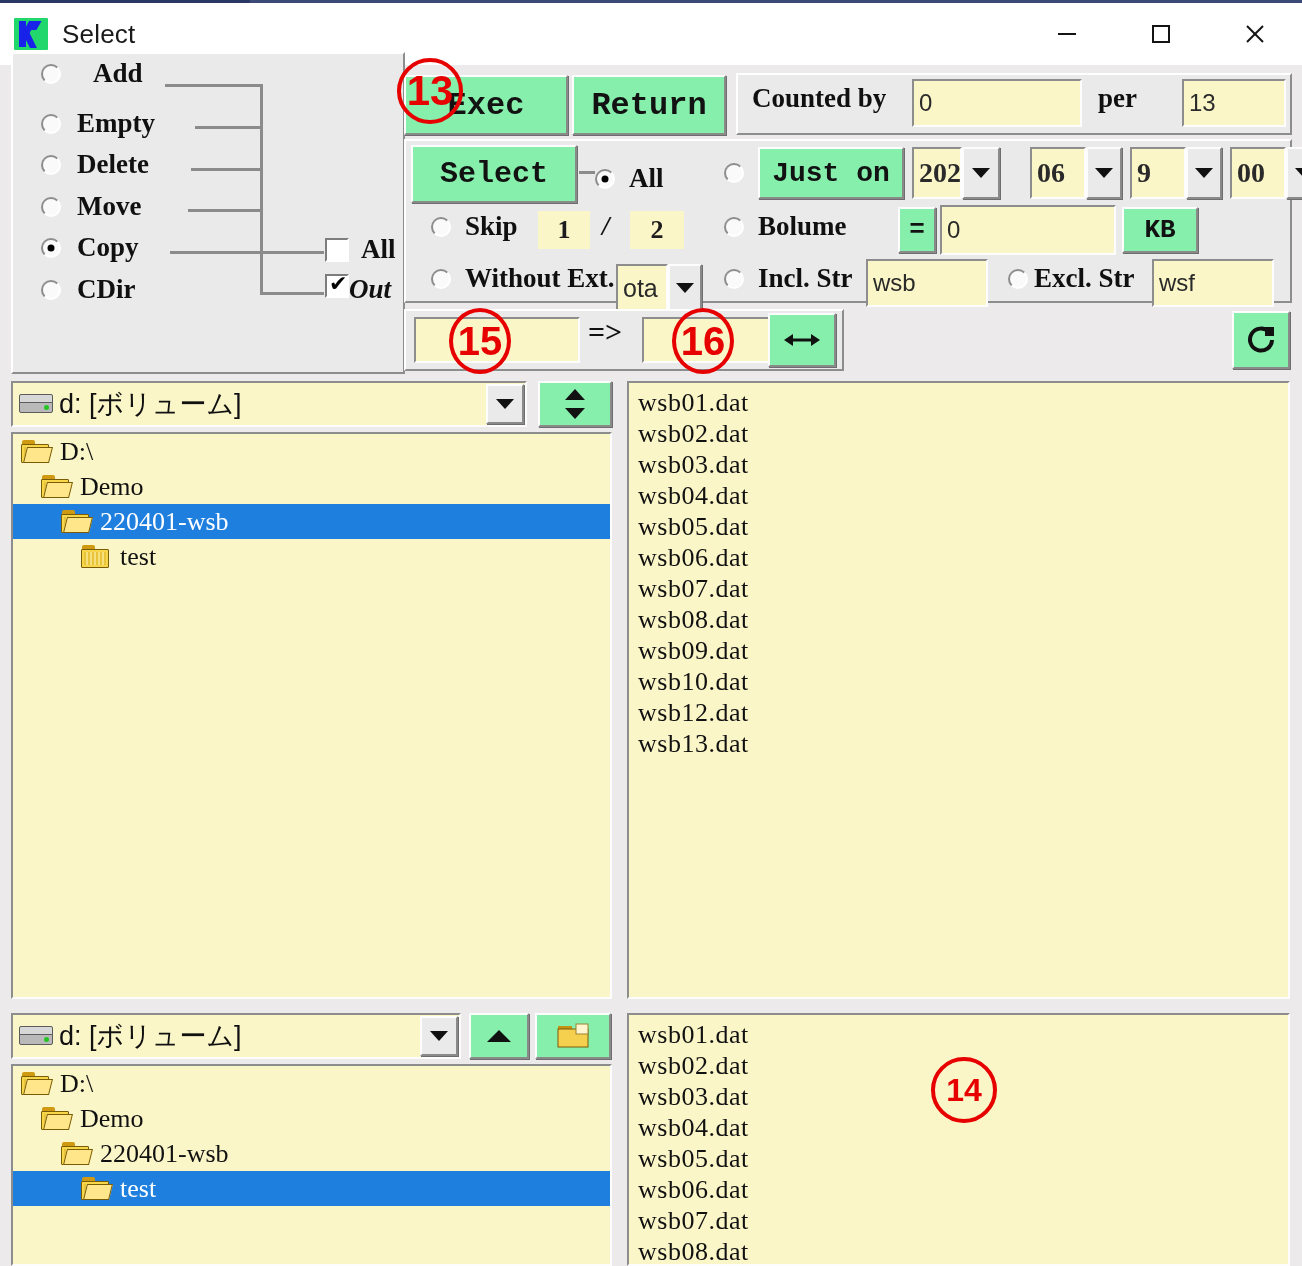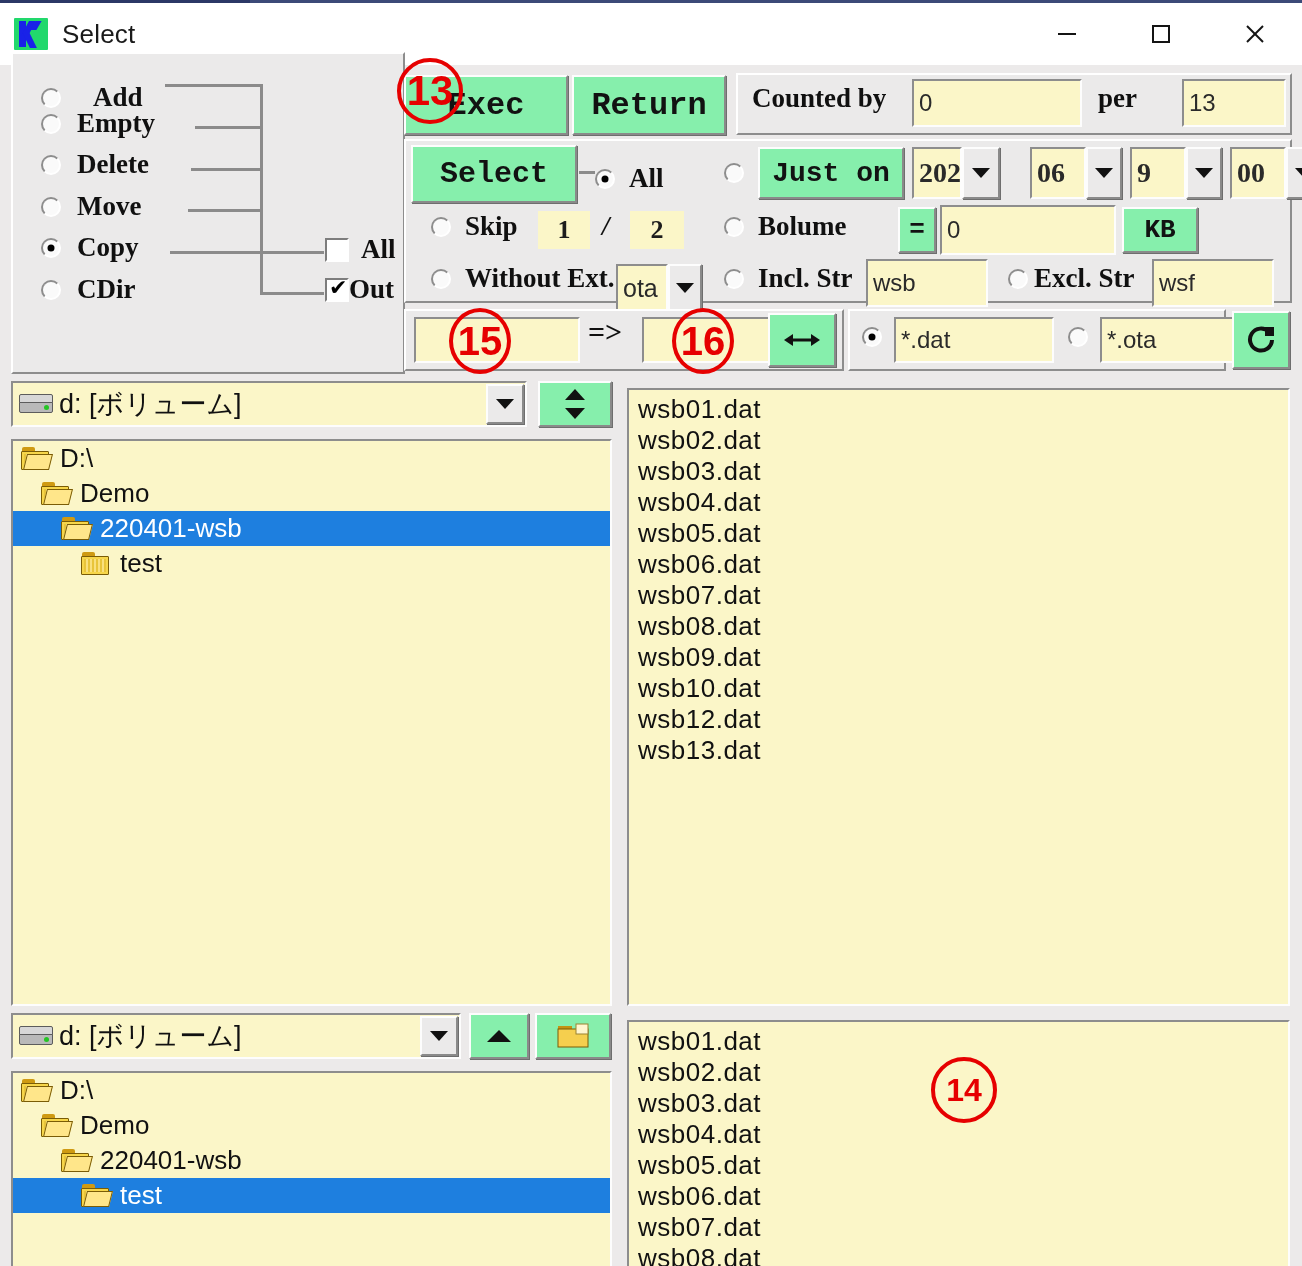"Add" div.act-row { top: 28px -> 4px }
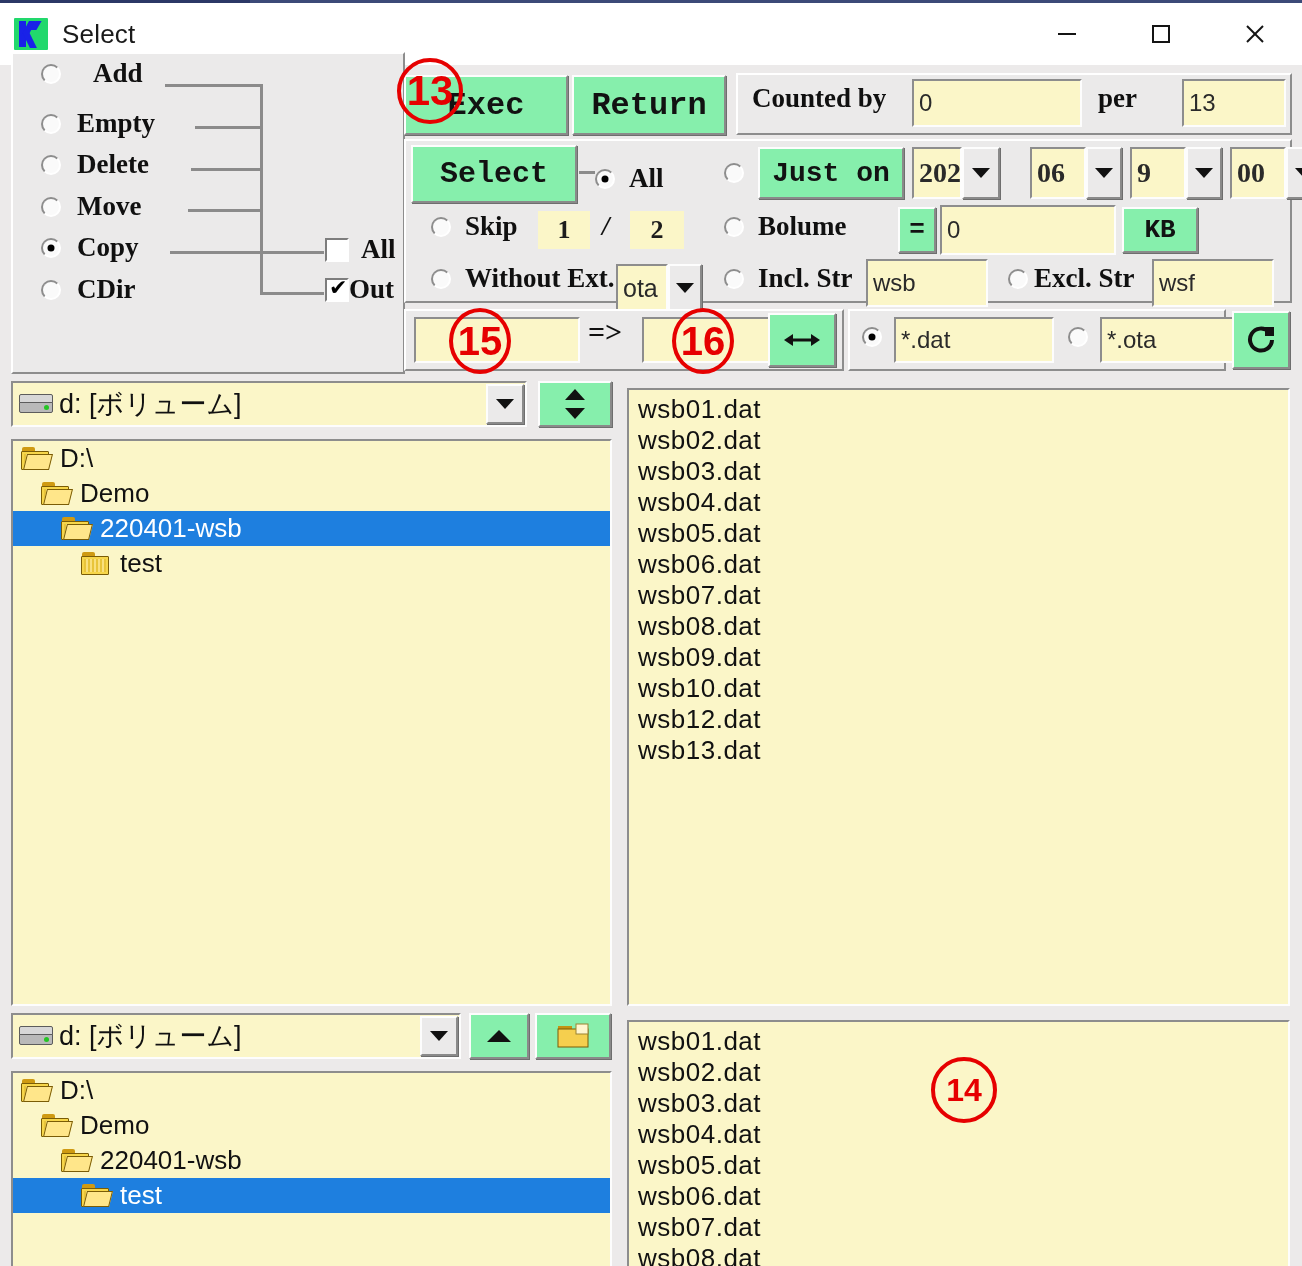"Out" div { align-items: center -> flex-start; font-style: none -> italic }
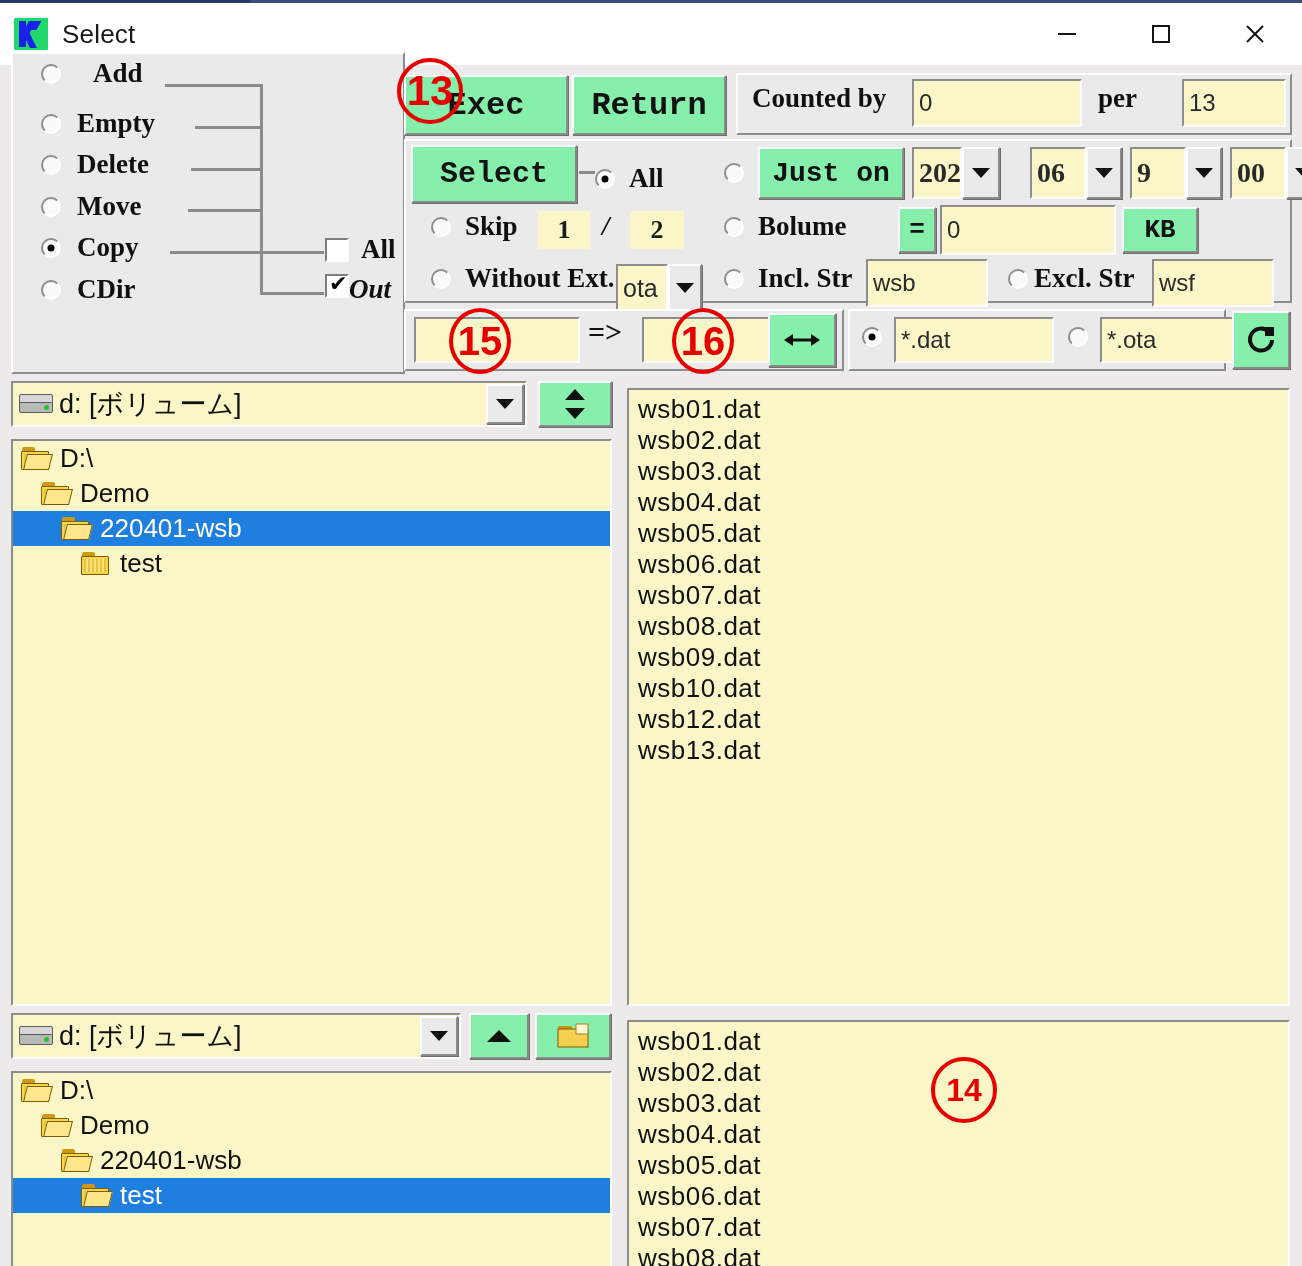"*.dat" div.group { html: <div> <div></div> <div>*.dat</div> <div></div> <div>*.ota</div> </div> -> none }
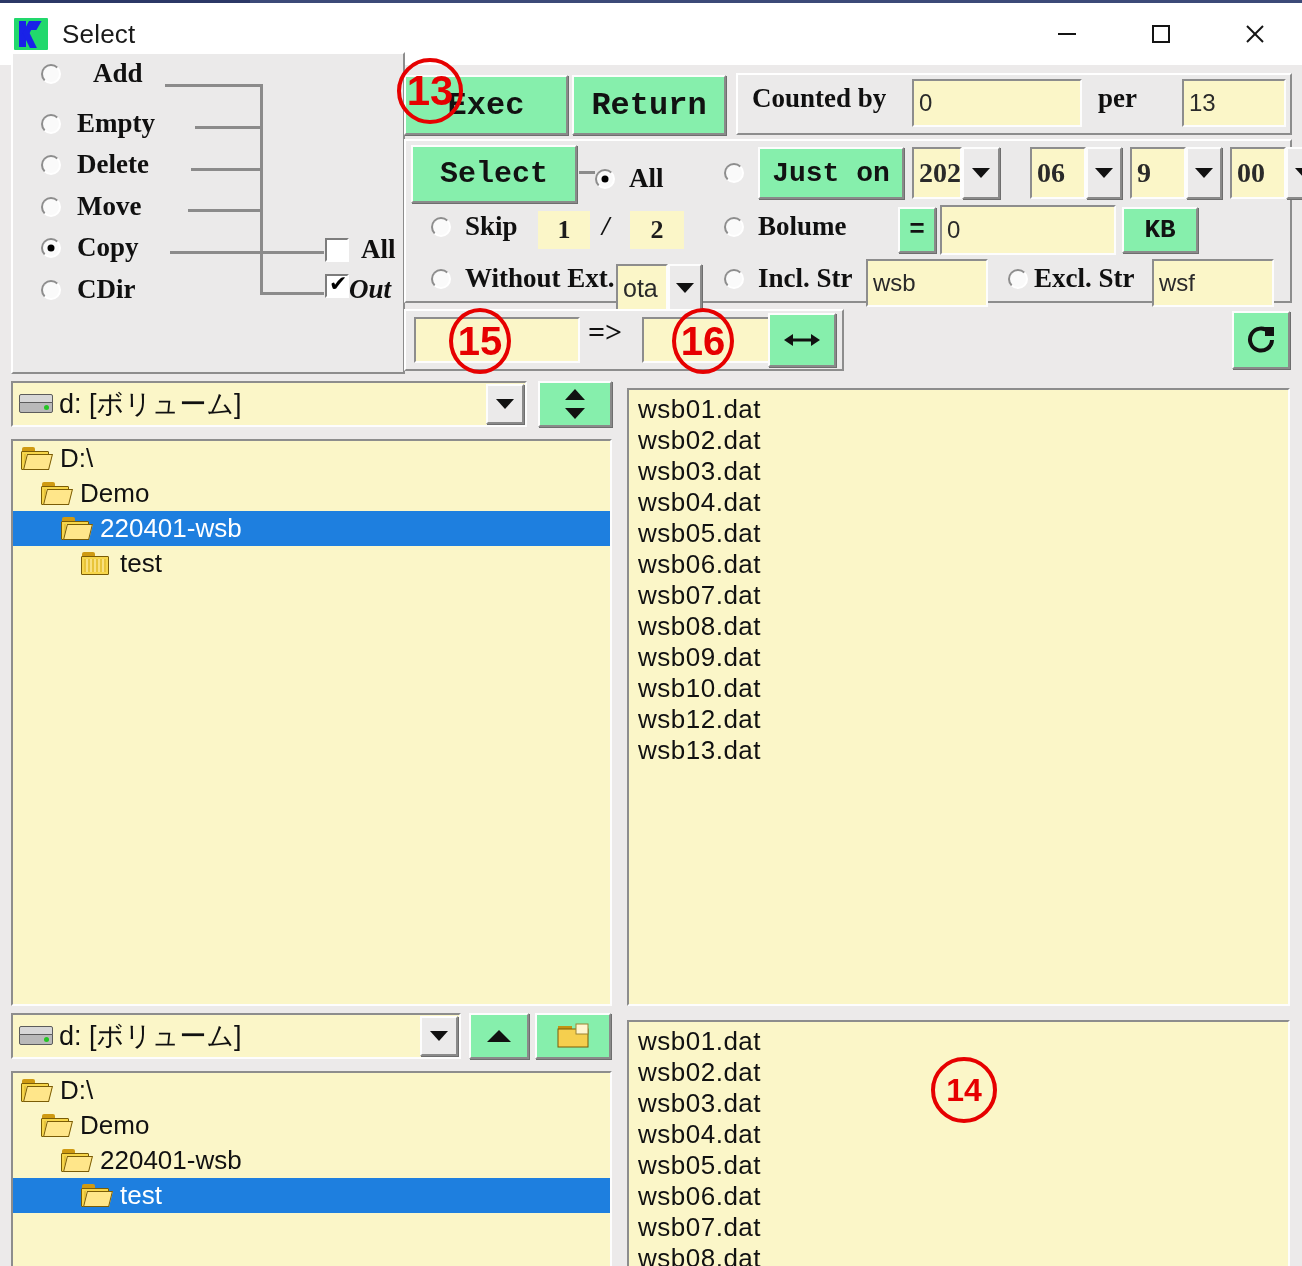"wsb01.dat" .listbox { font-family: Liberation Sans, sans-serif -> Liberation Serif, serif; margin-top: 7px -> none }
